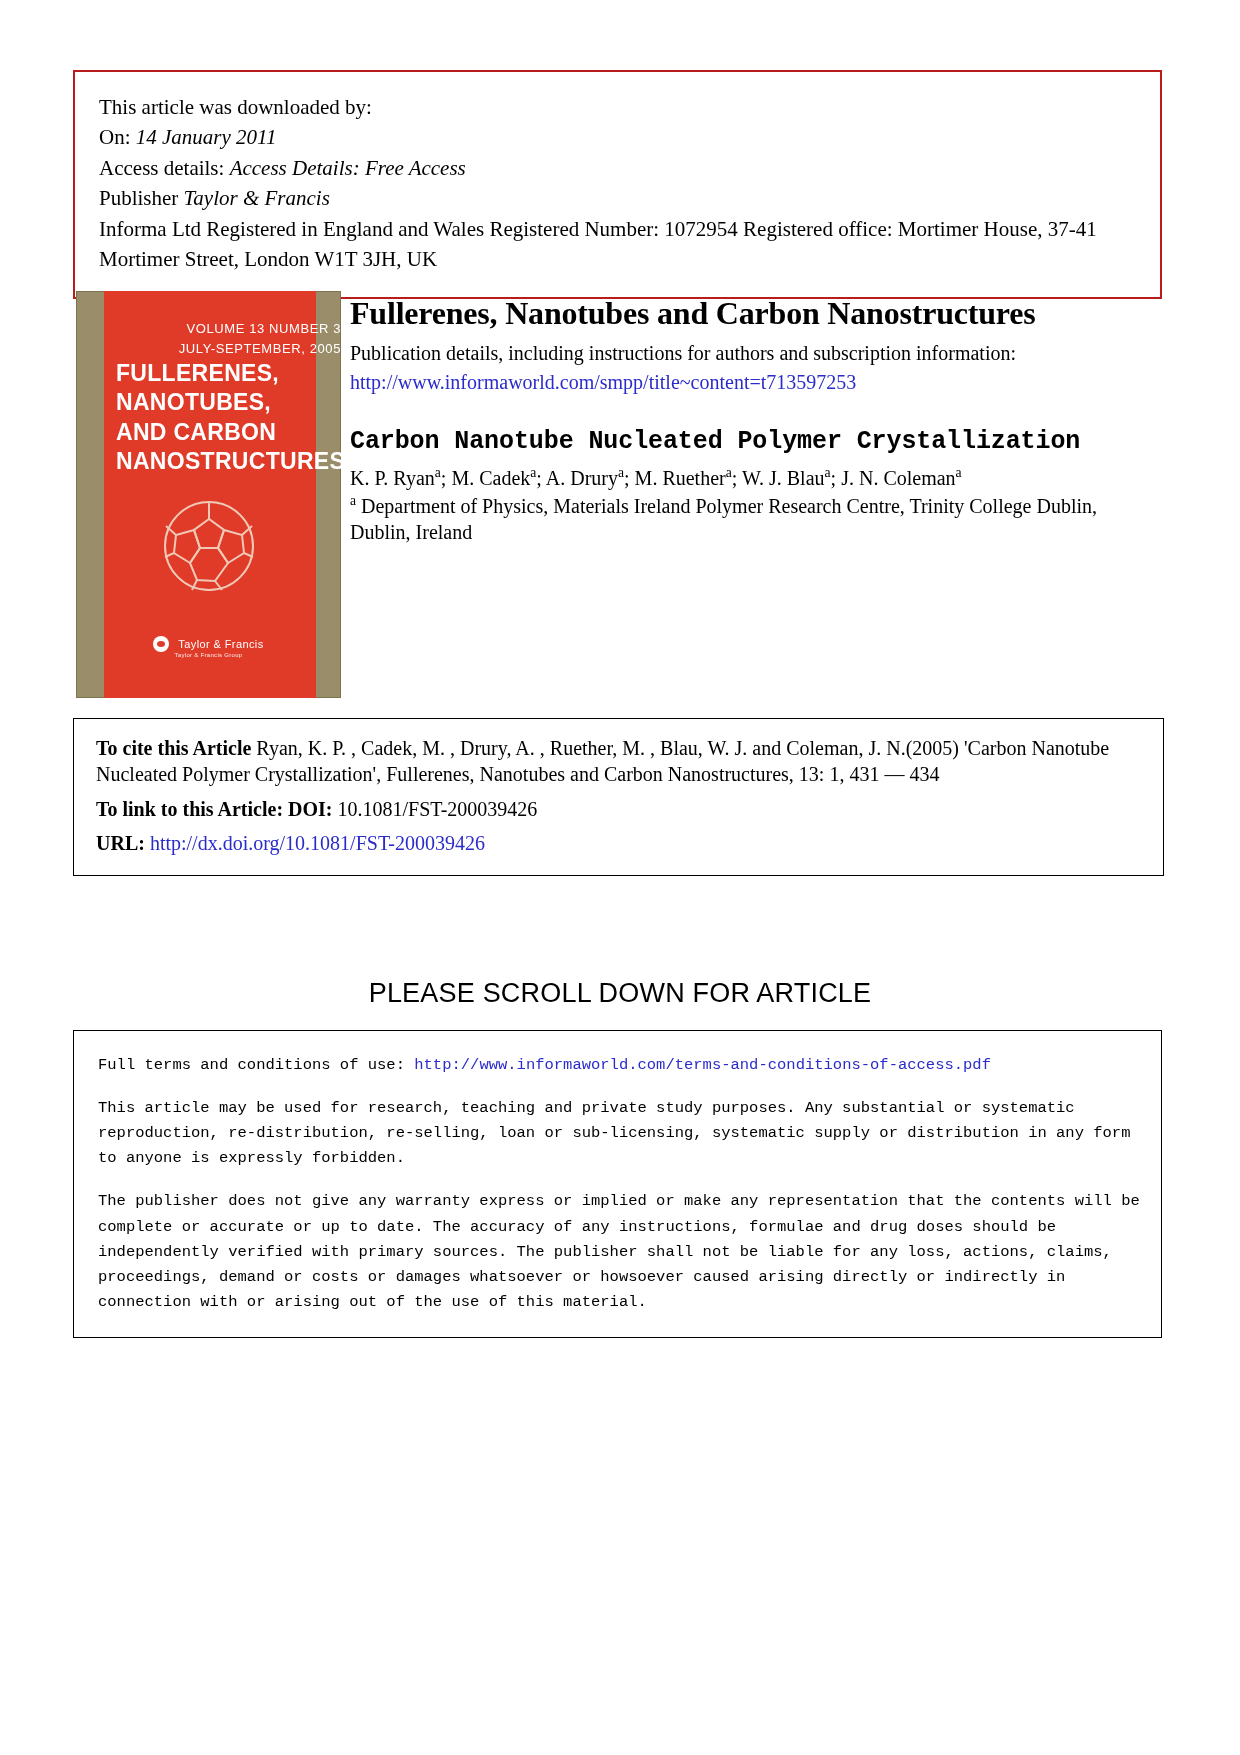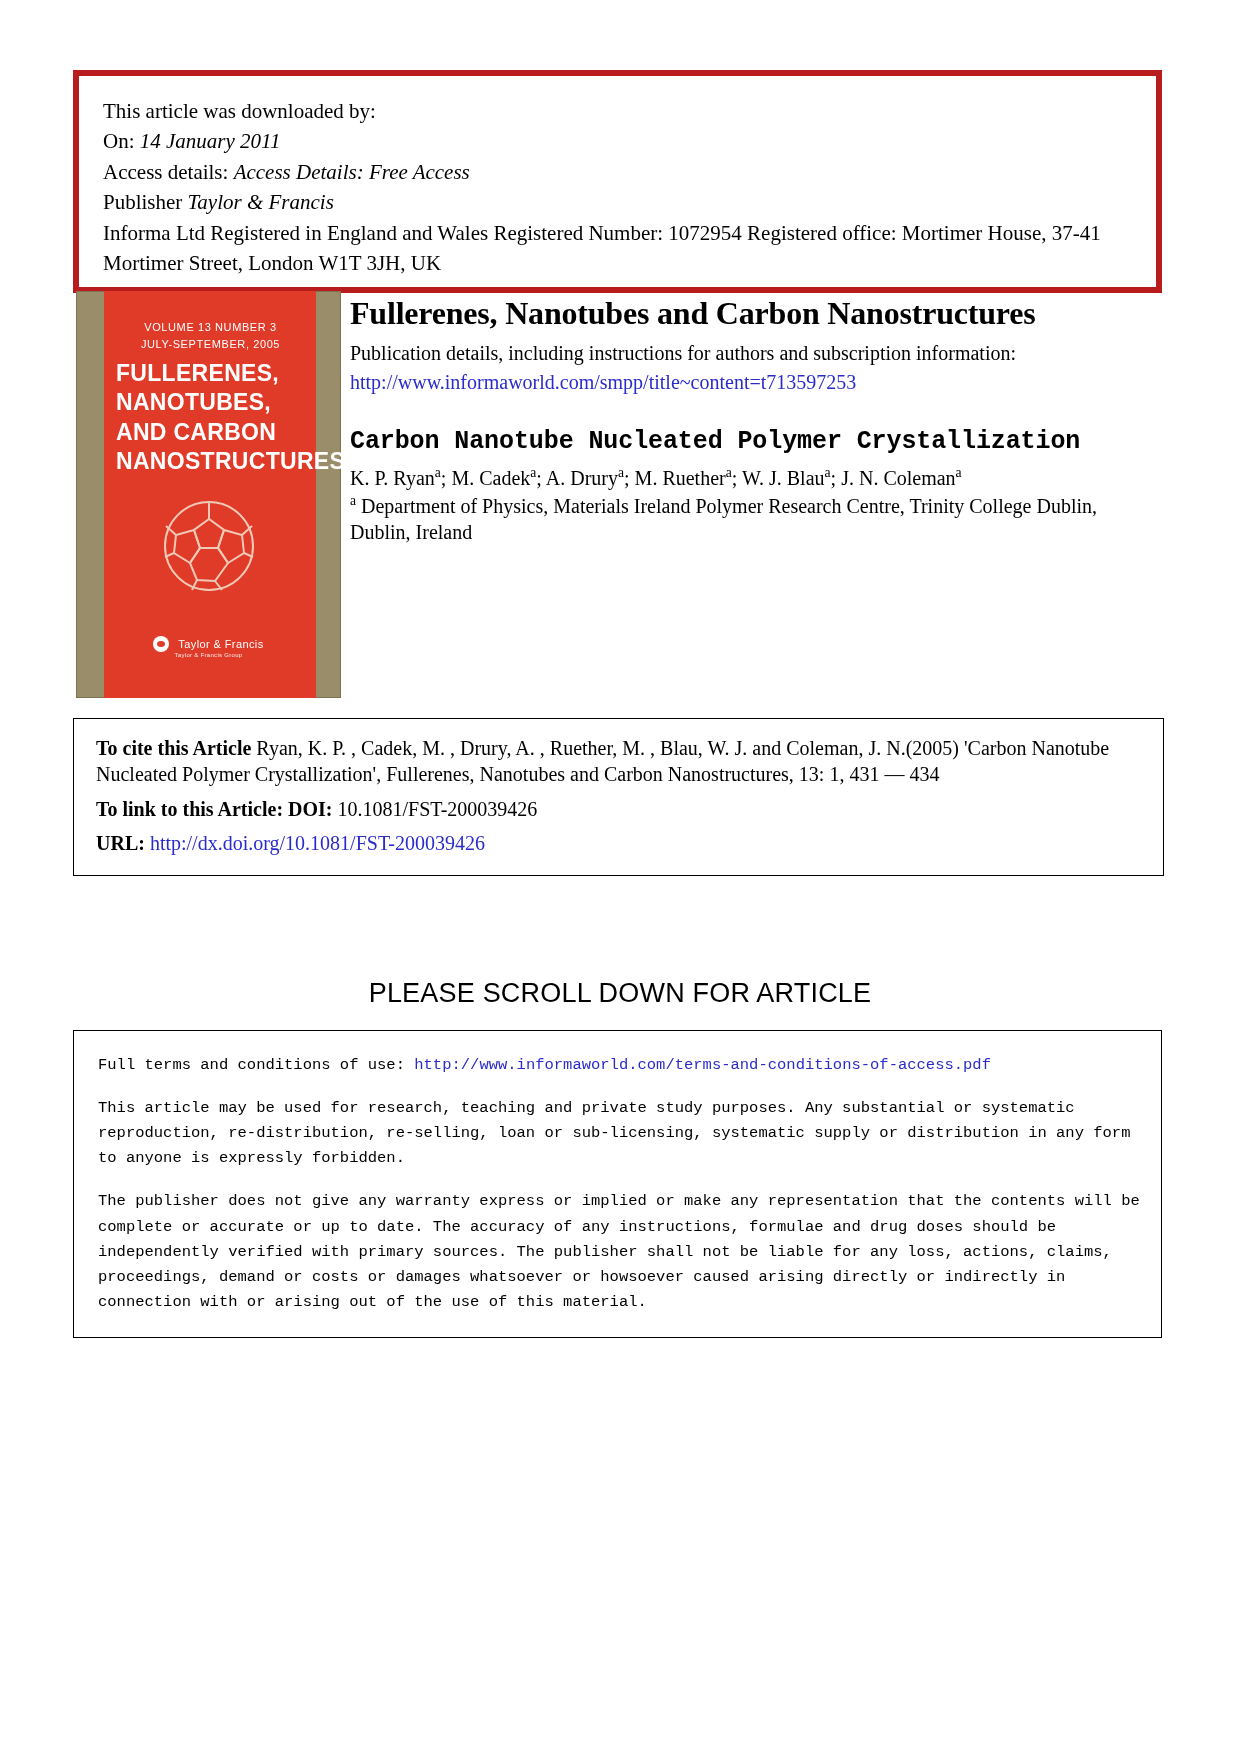"This article was downloaded by:" .download-box { border: 6px solid #b91c1c -> 2px solid #b91c1c; padding: 20px 24px 8px 24px -> 20px 24px 22px 24px }
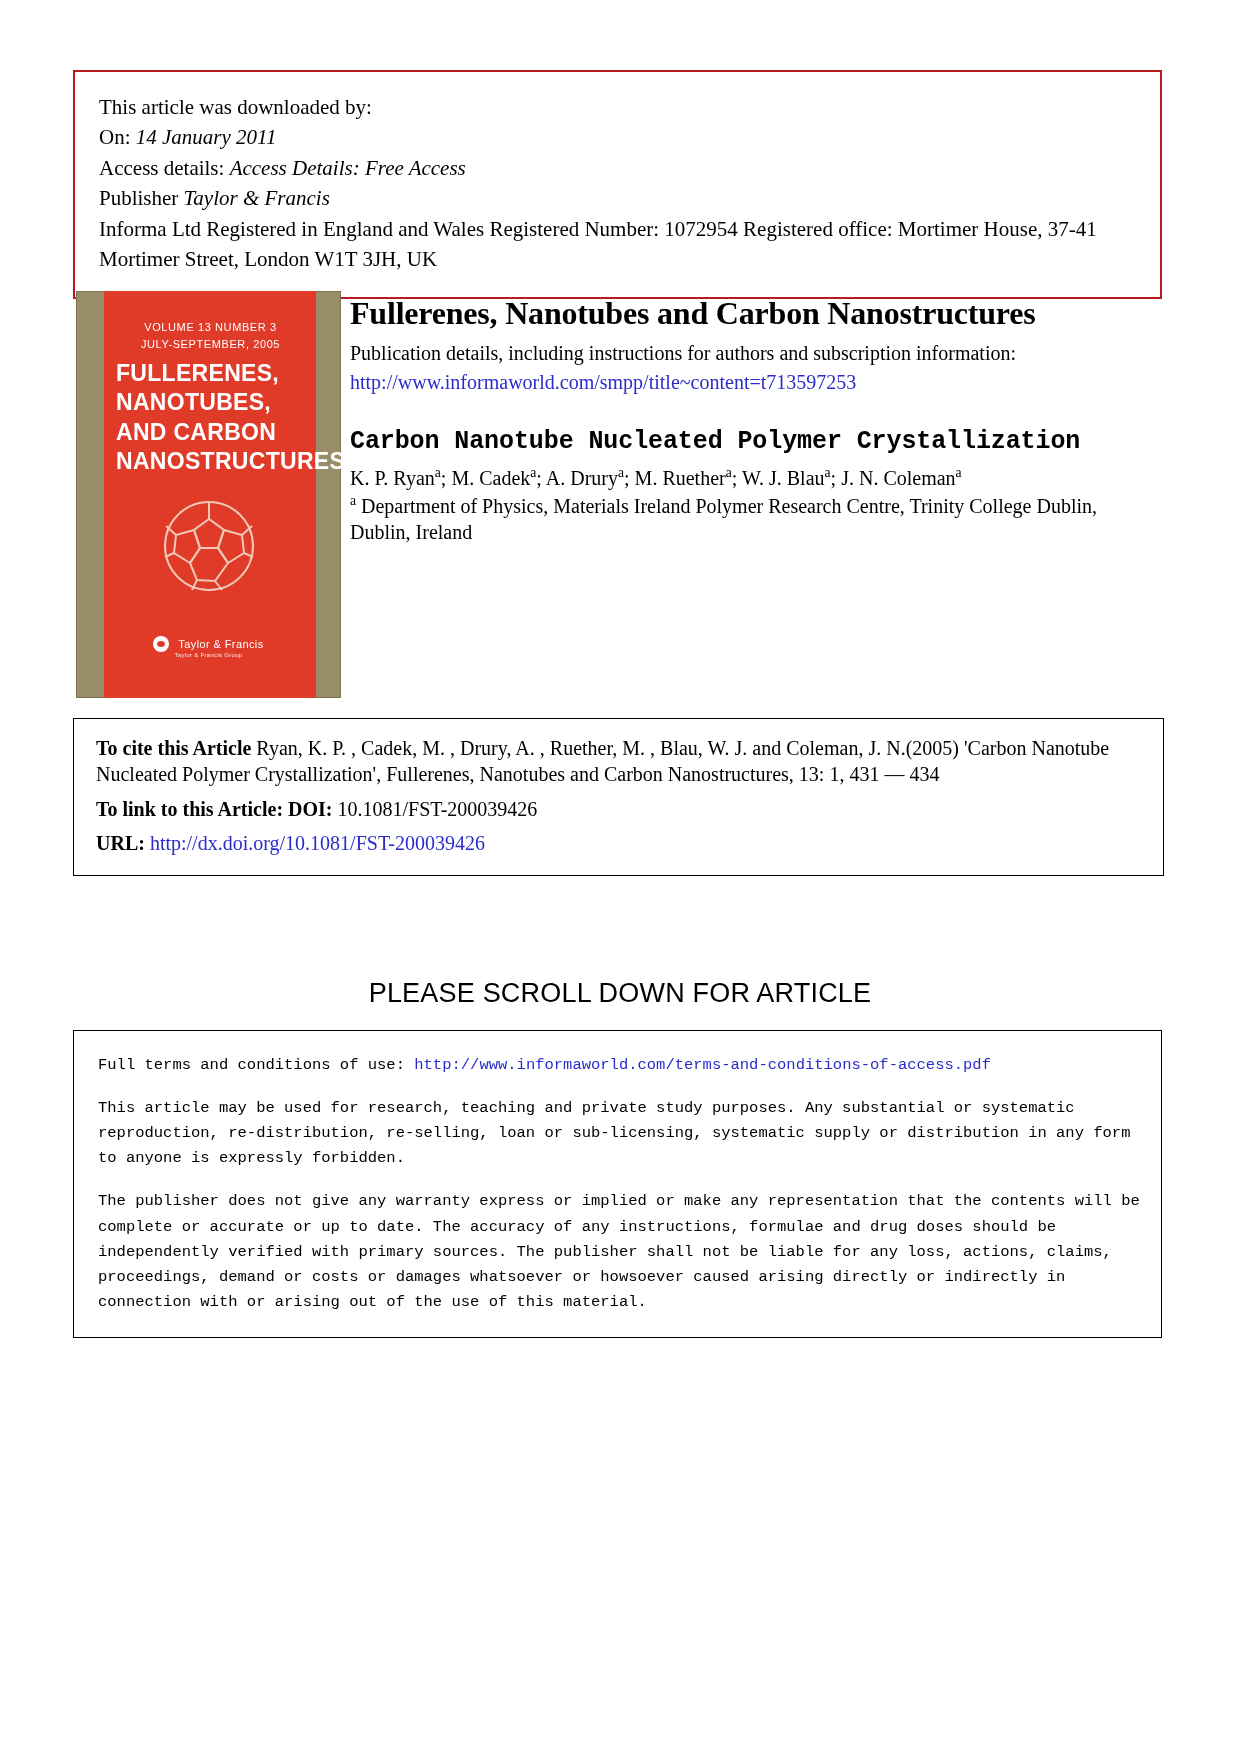"VOLUME 13 NUMBER 3" .cover .voltext { font-size: 11px -> 13px; text-align: center -> right }
